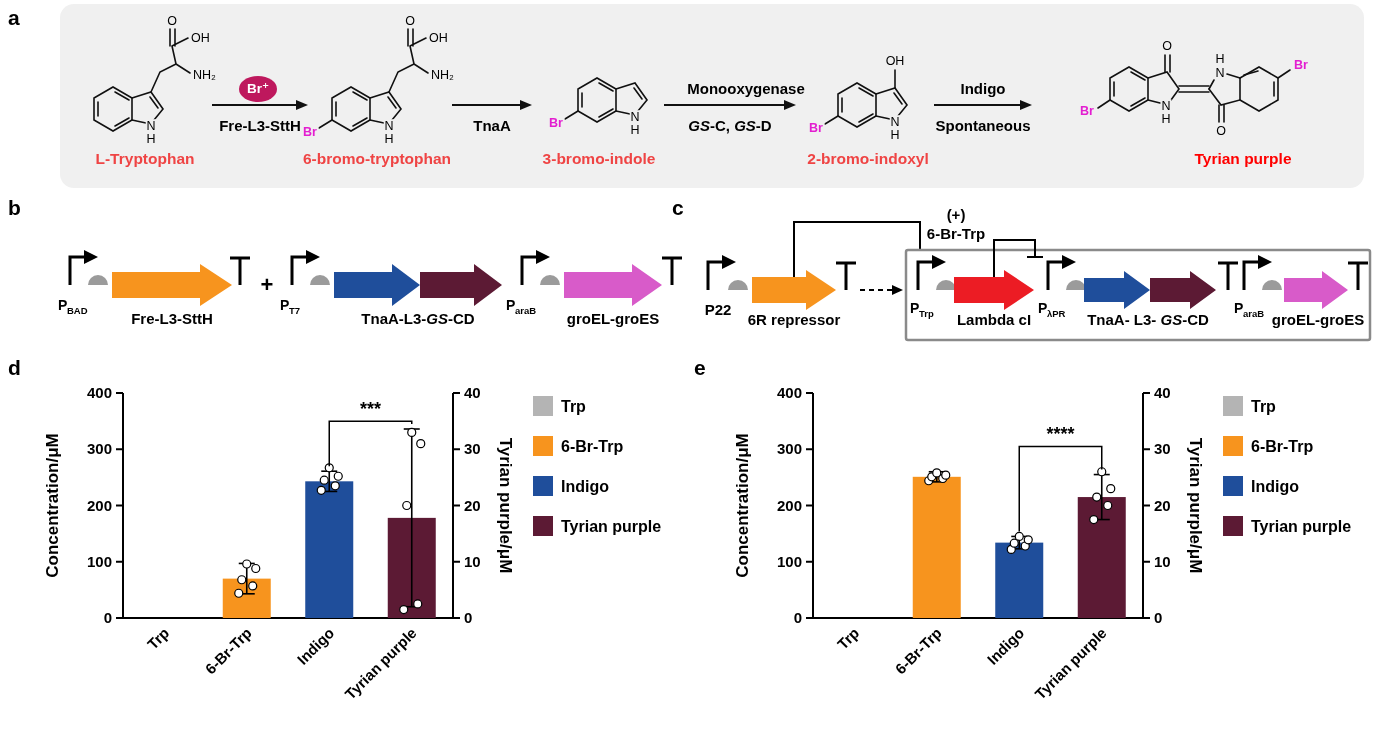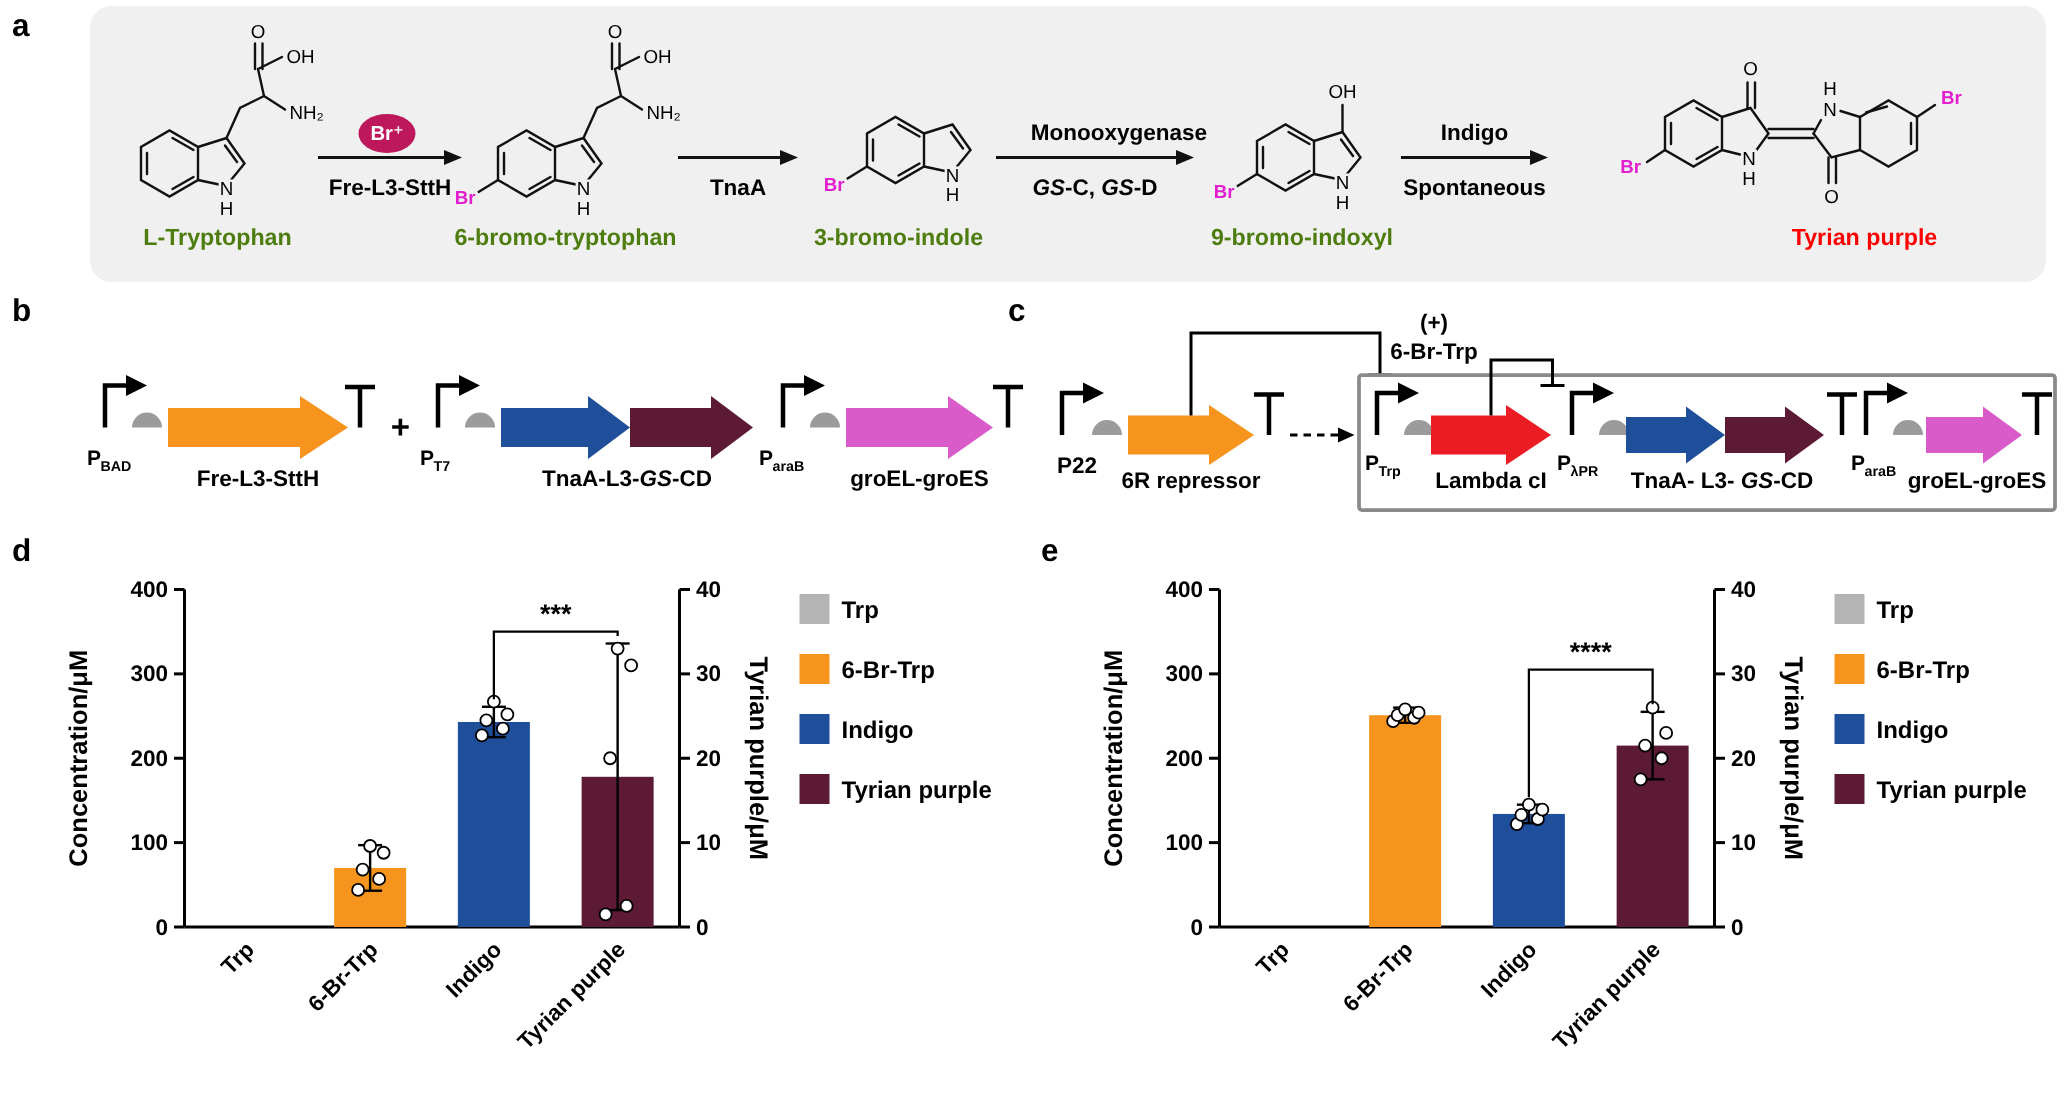"L-Tryptophan" .cname { color: #4d7c0f -> #ef4444 }
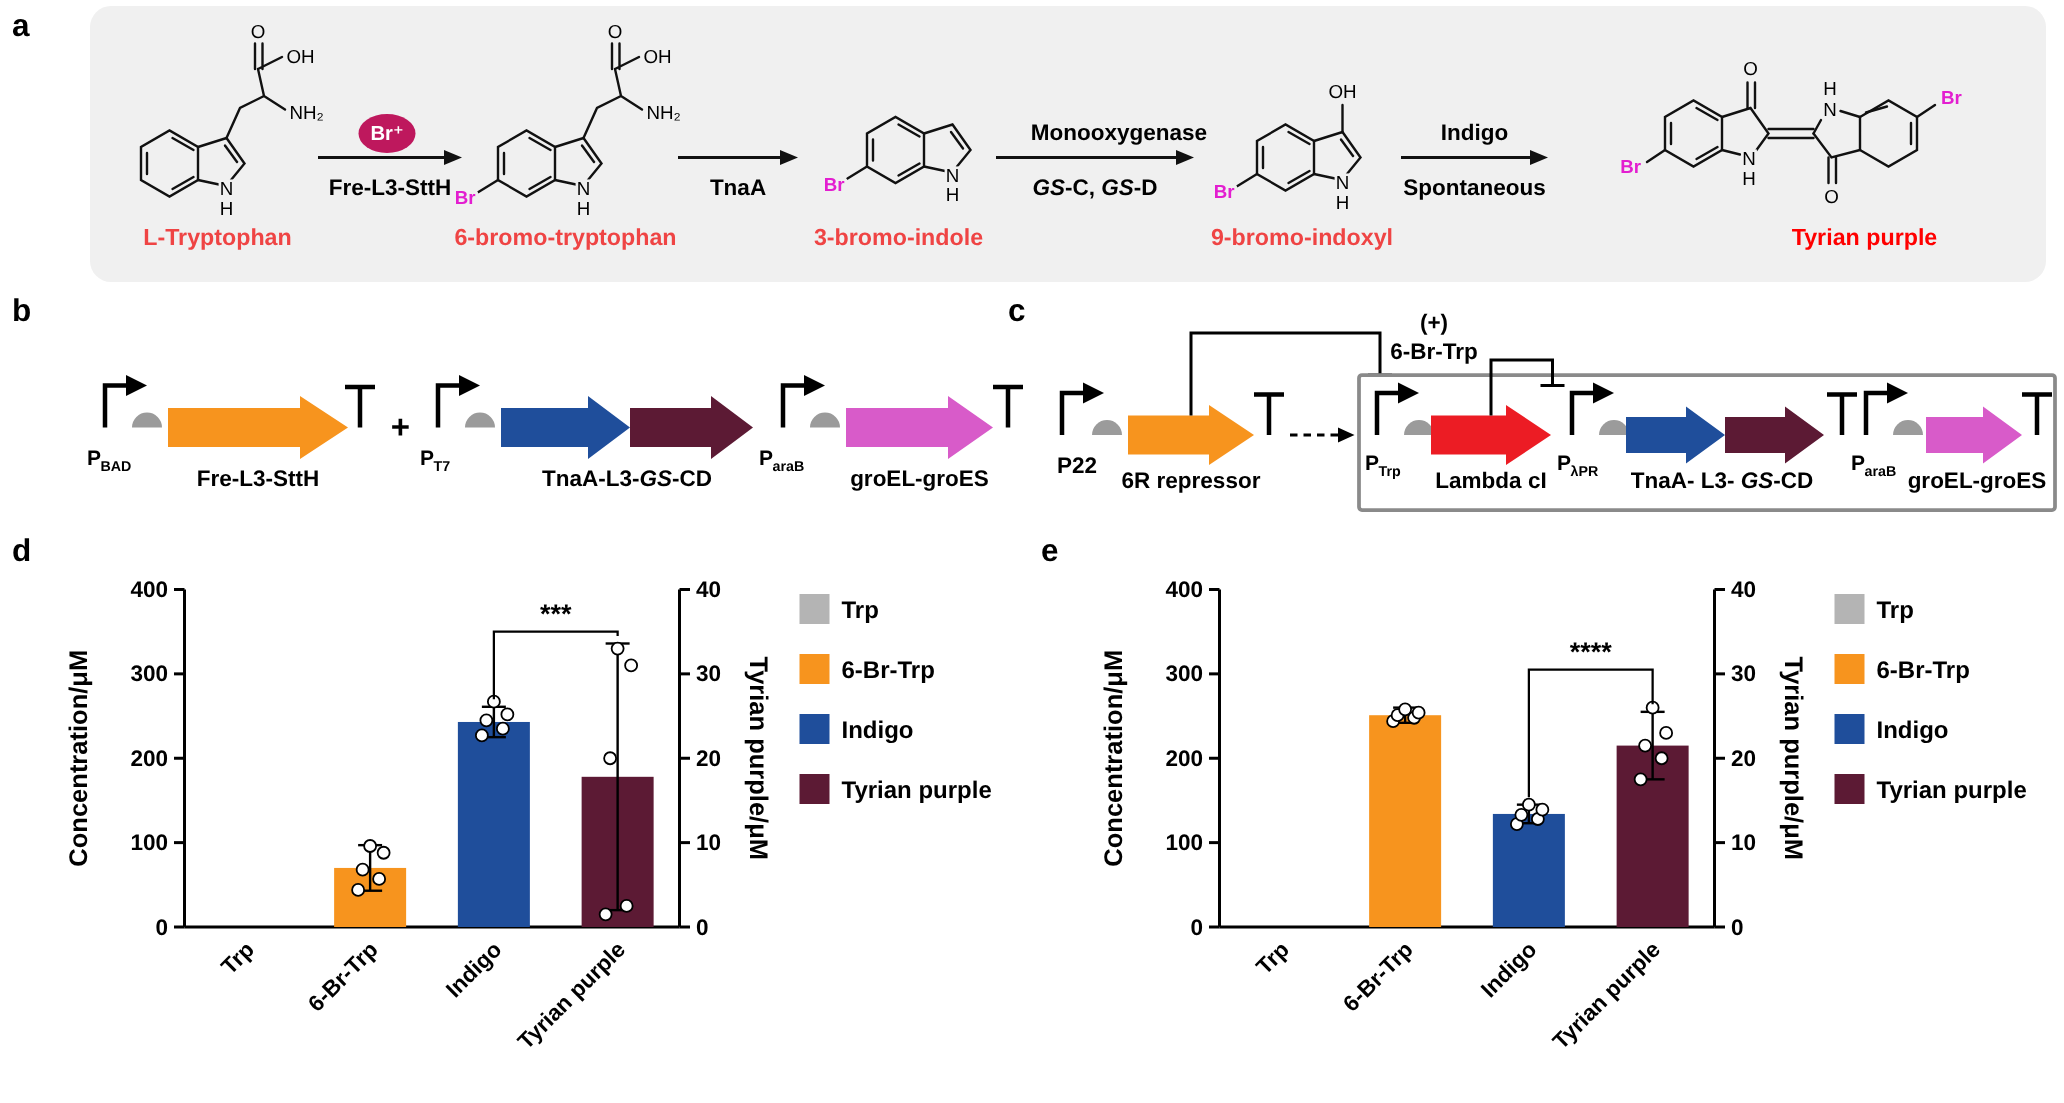"9-bromo-indoxyl" div.cname { text: 9-bromo-indoxyl -> 2-bromo-indoxyl }
